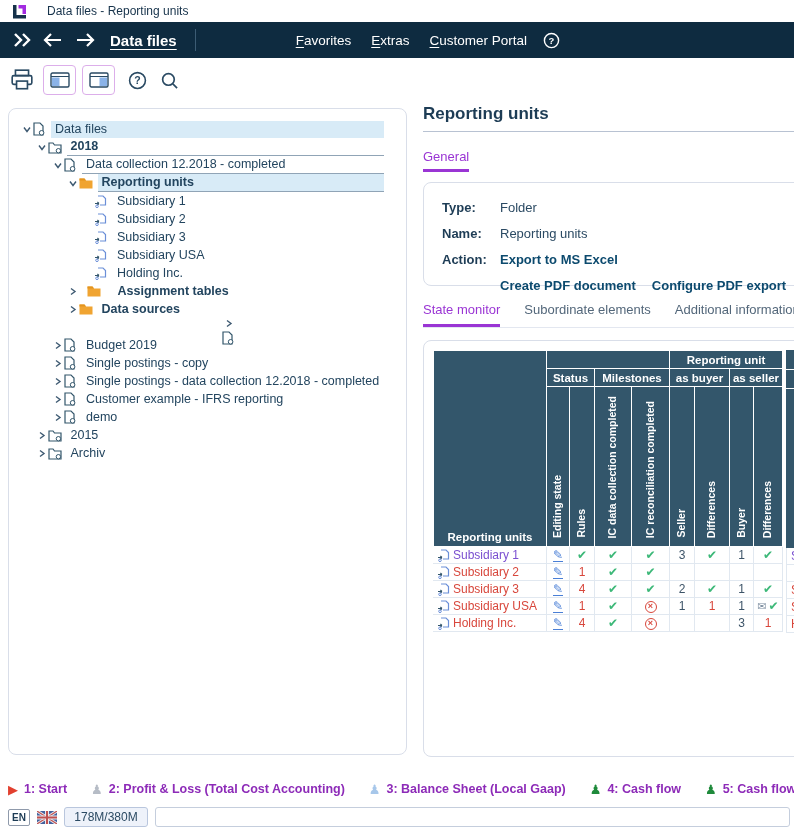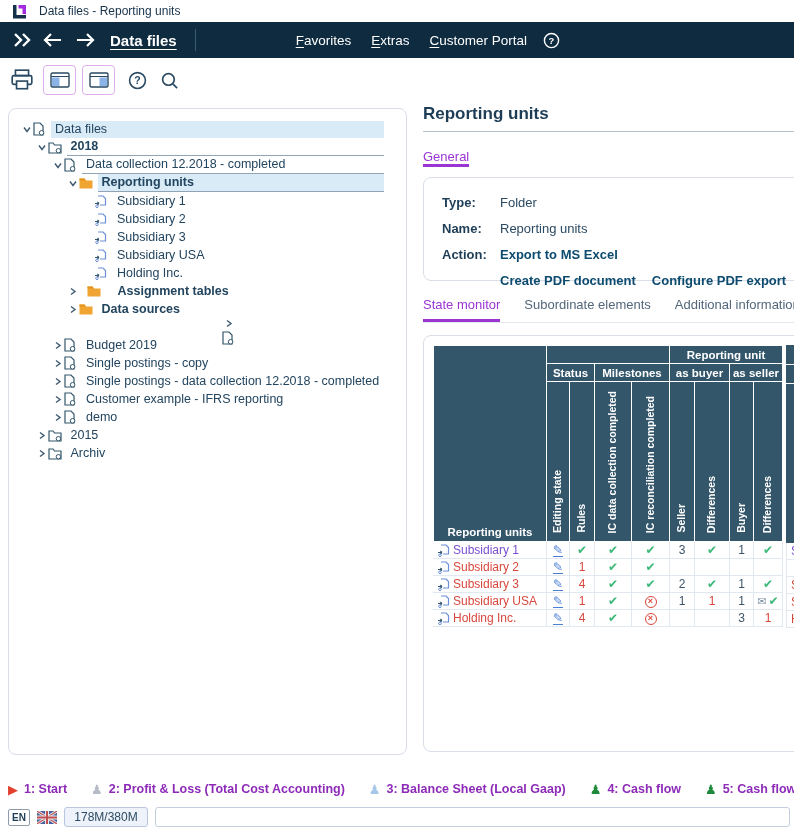"Data files - Reporting units" .titlebar { gap: 12px -> 20px }
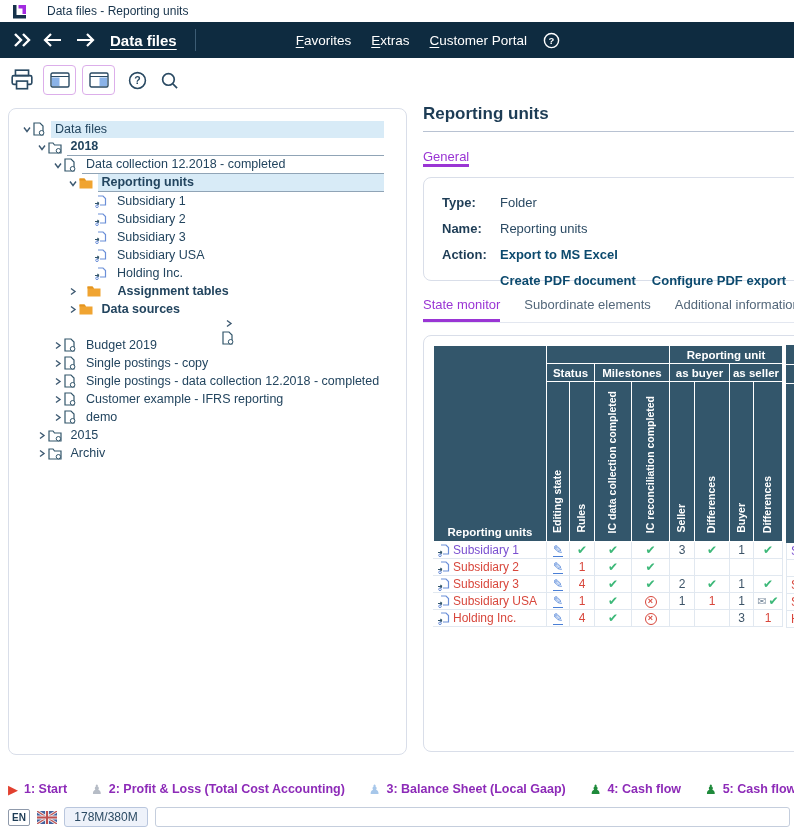"General" .section-tab { padding-bottom: none -> 5px }
